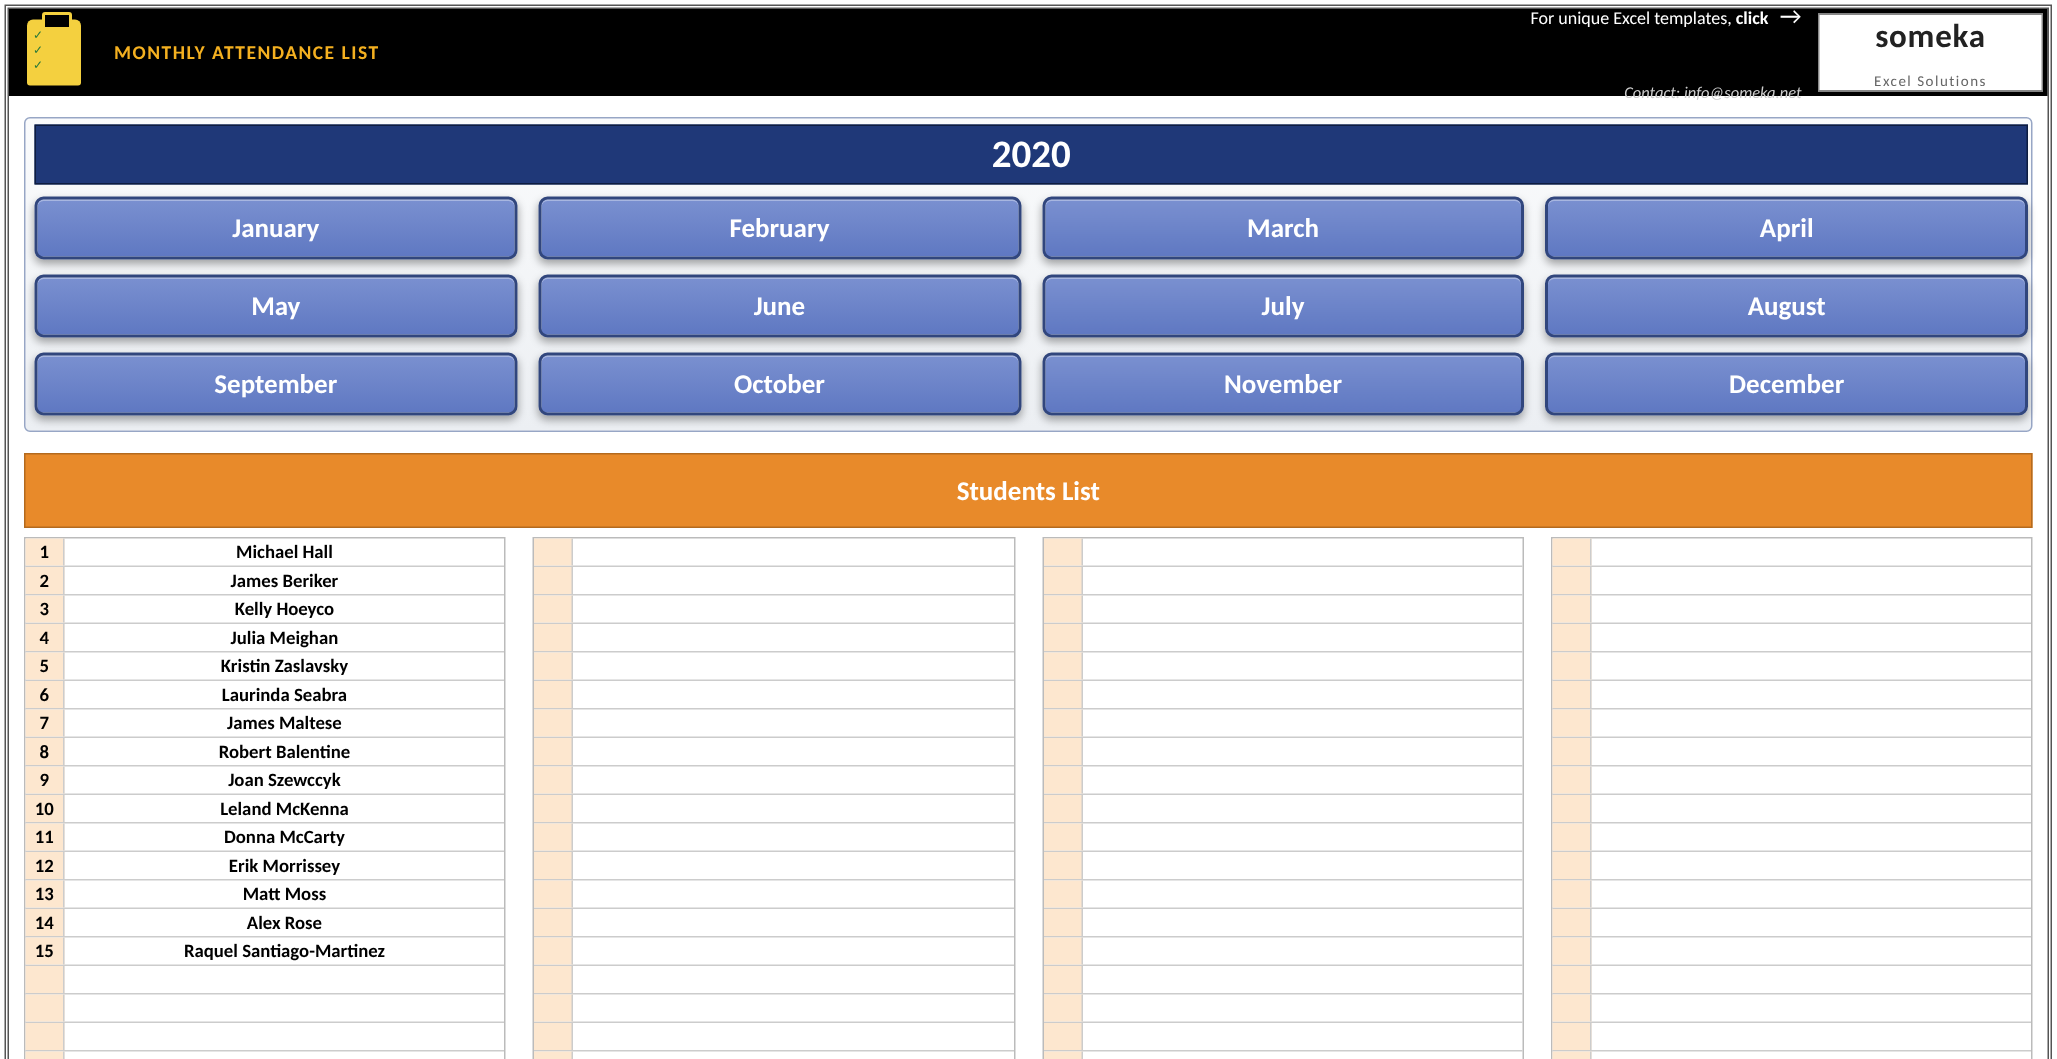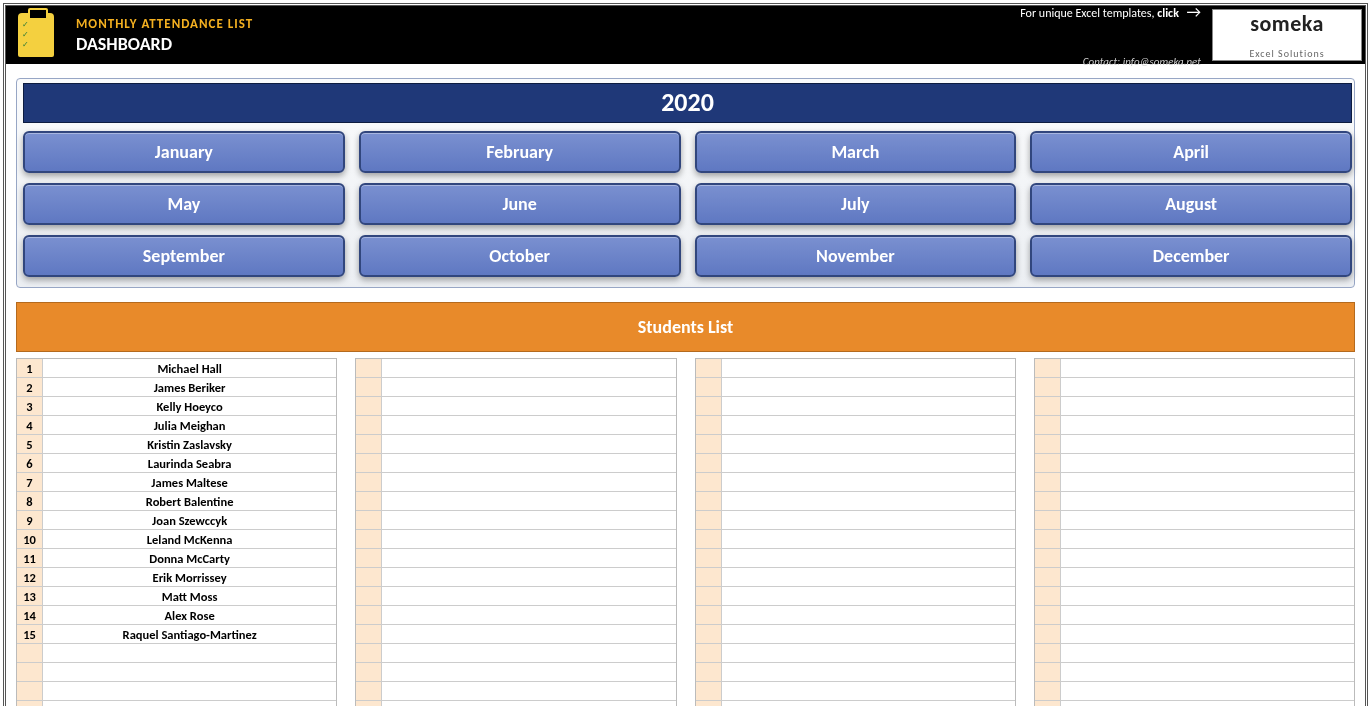"DASHBOARD" div.title-row2 { html: <div>DASHBOARD</div> -> none }
